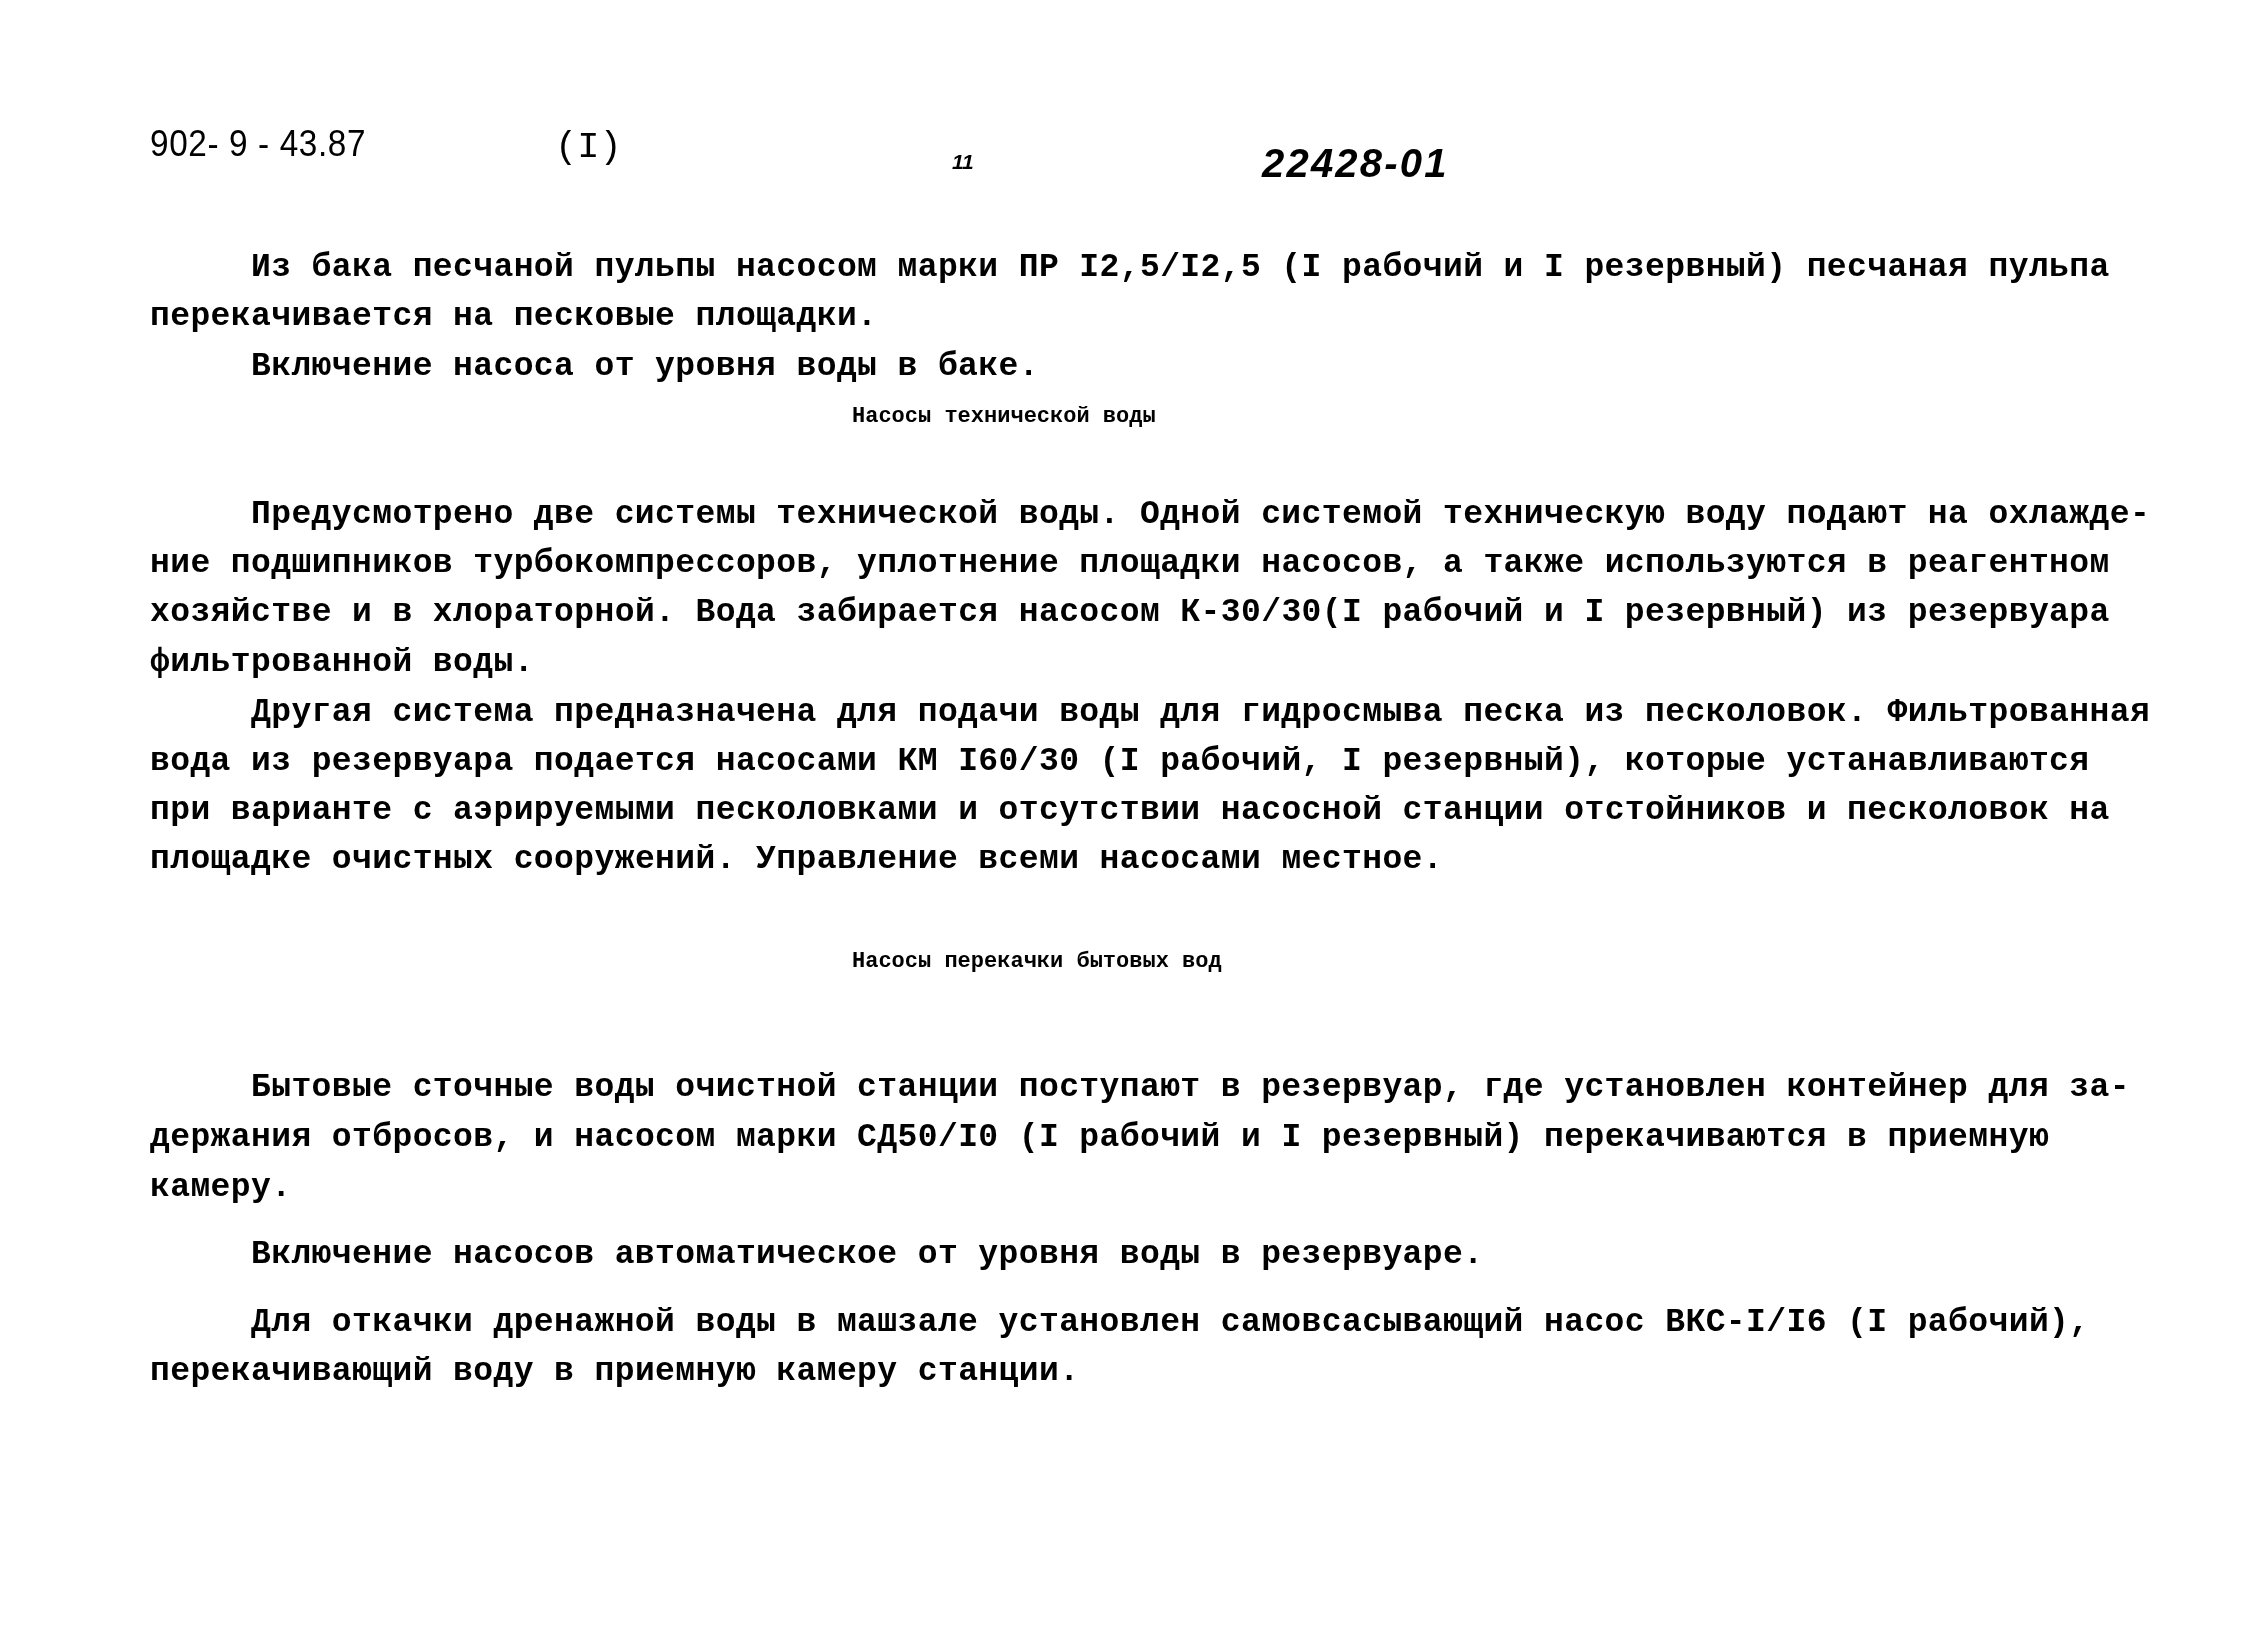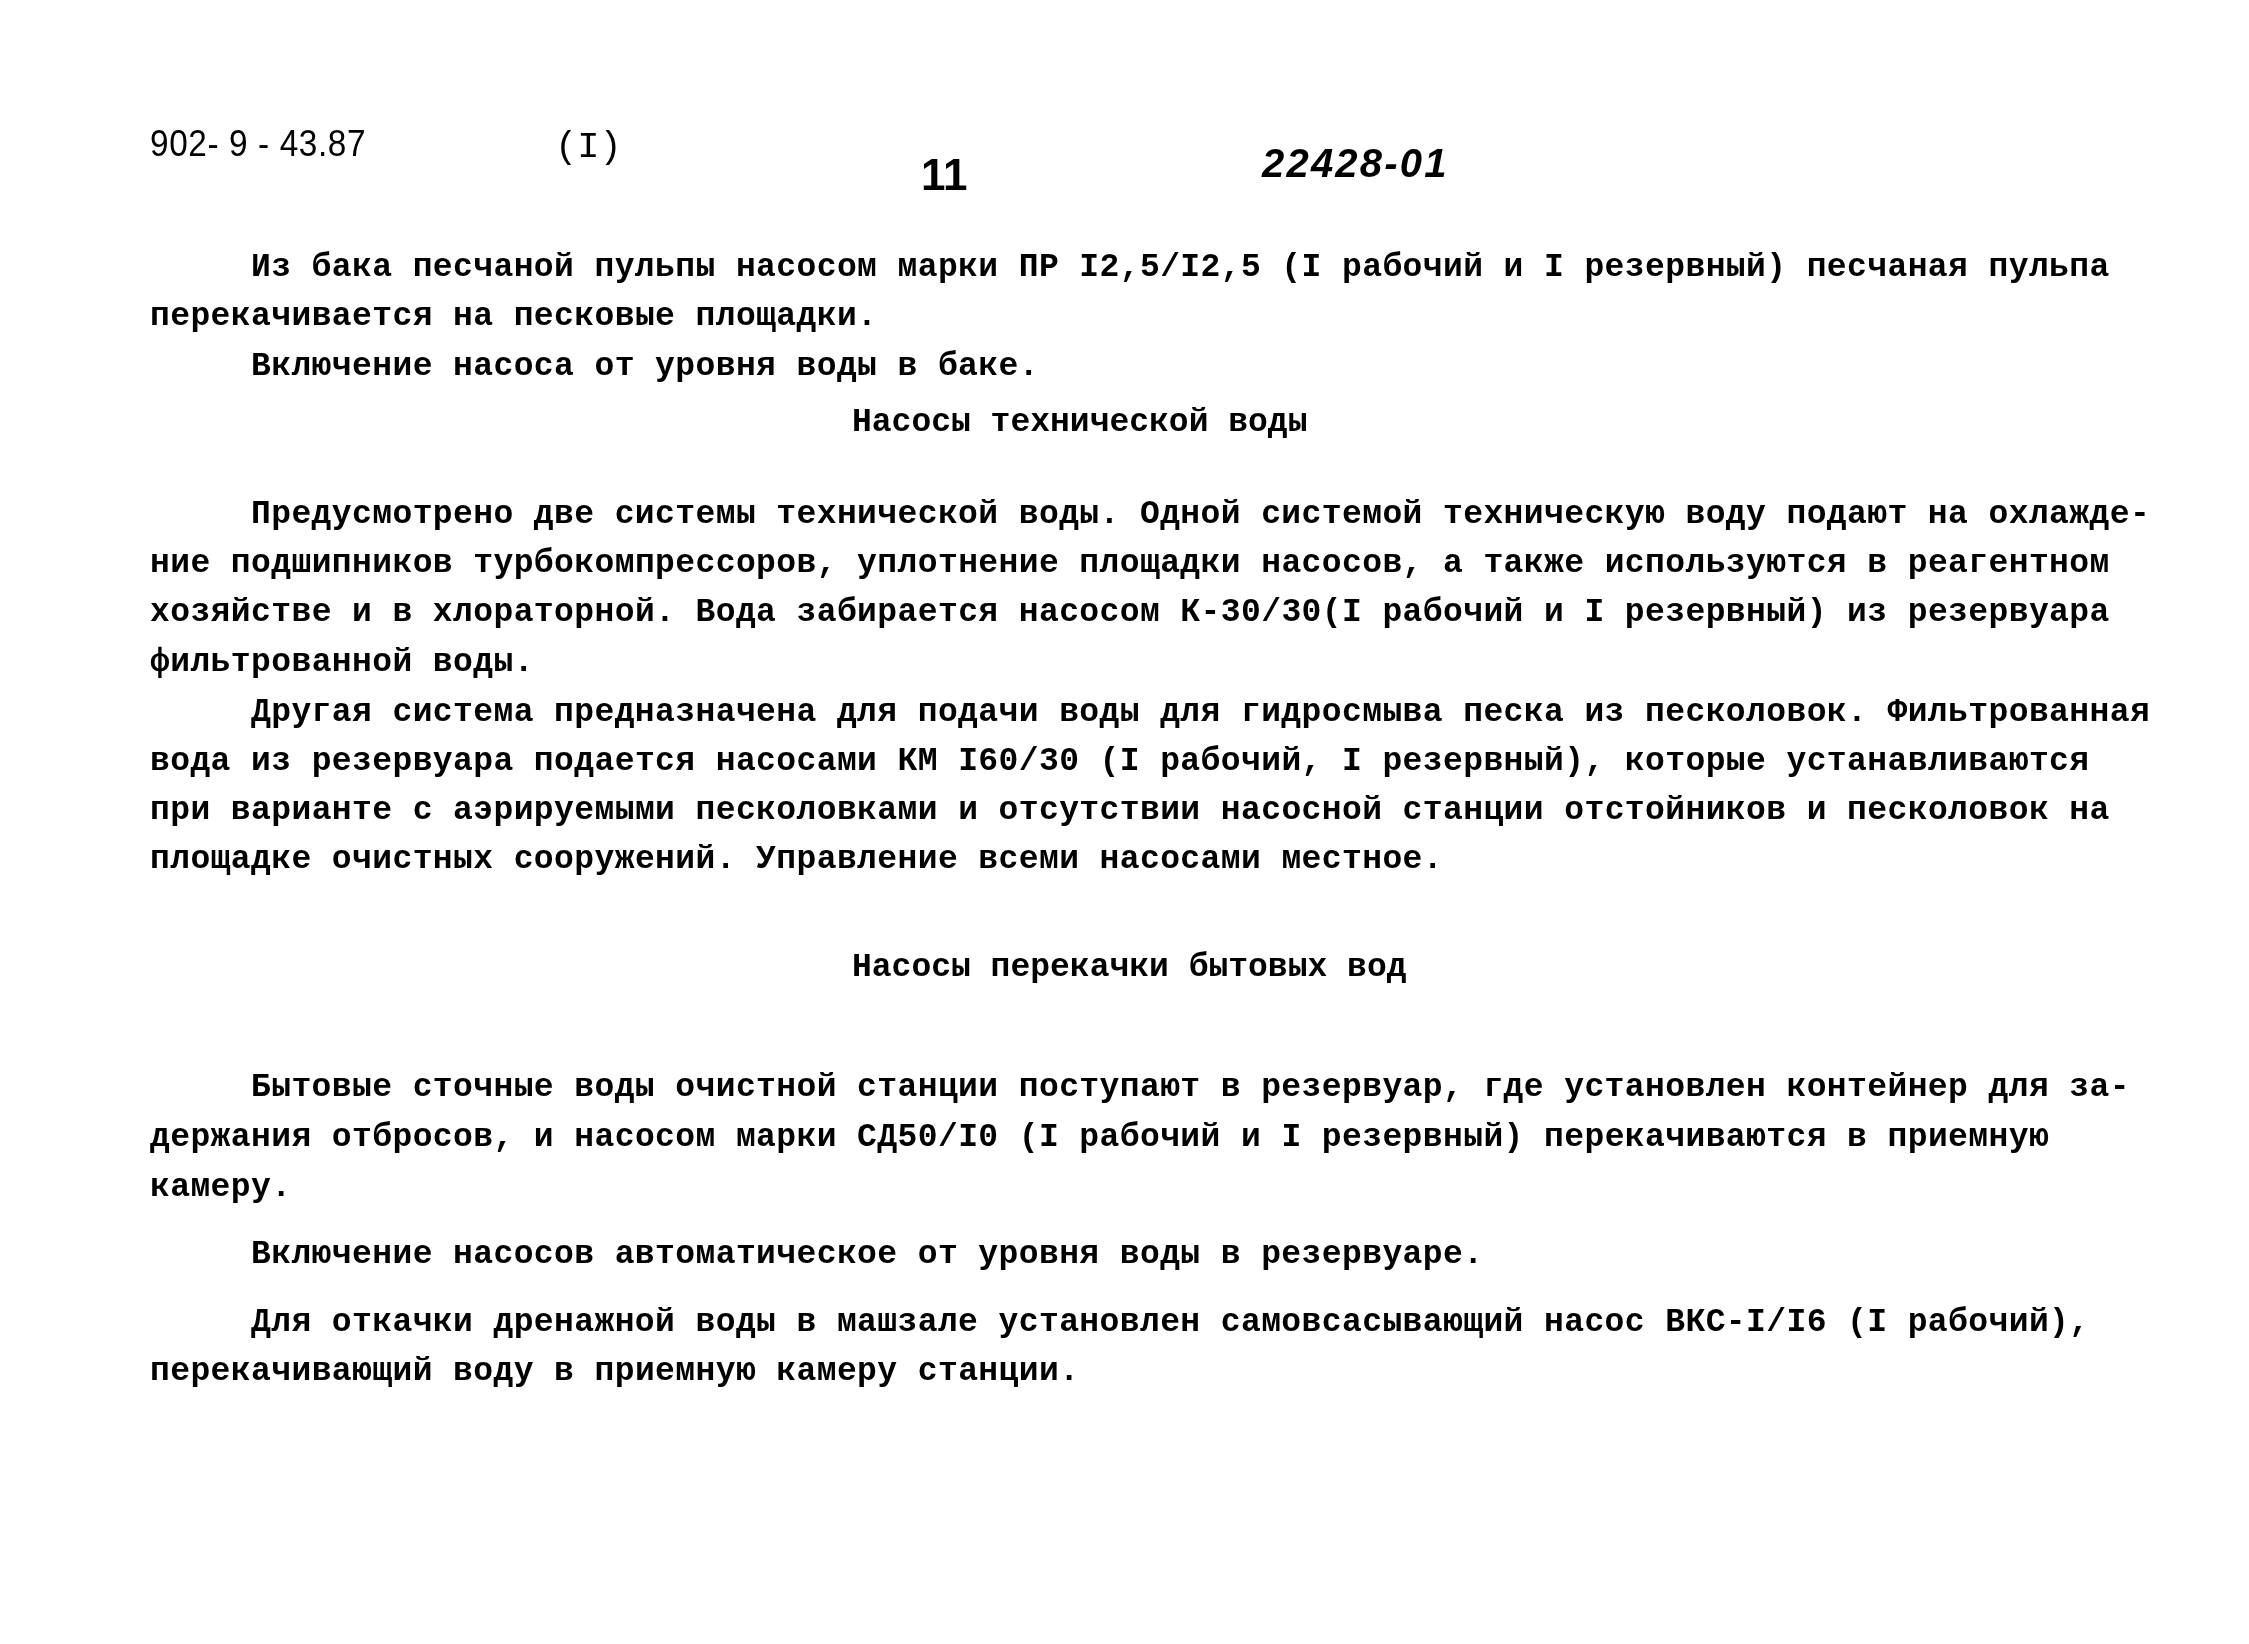"11" .hdr-page { font-size: 44px -> 21px; font-style: none -> italic; left: 921px -> 952px }
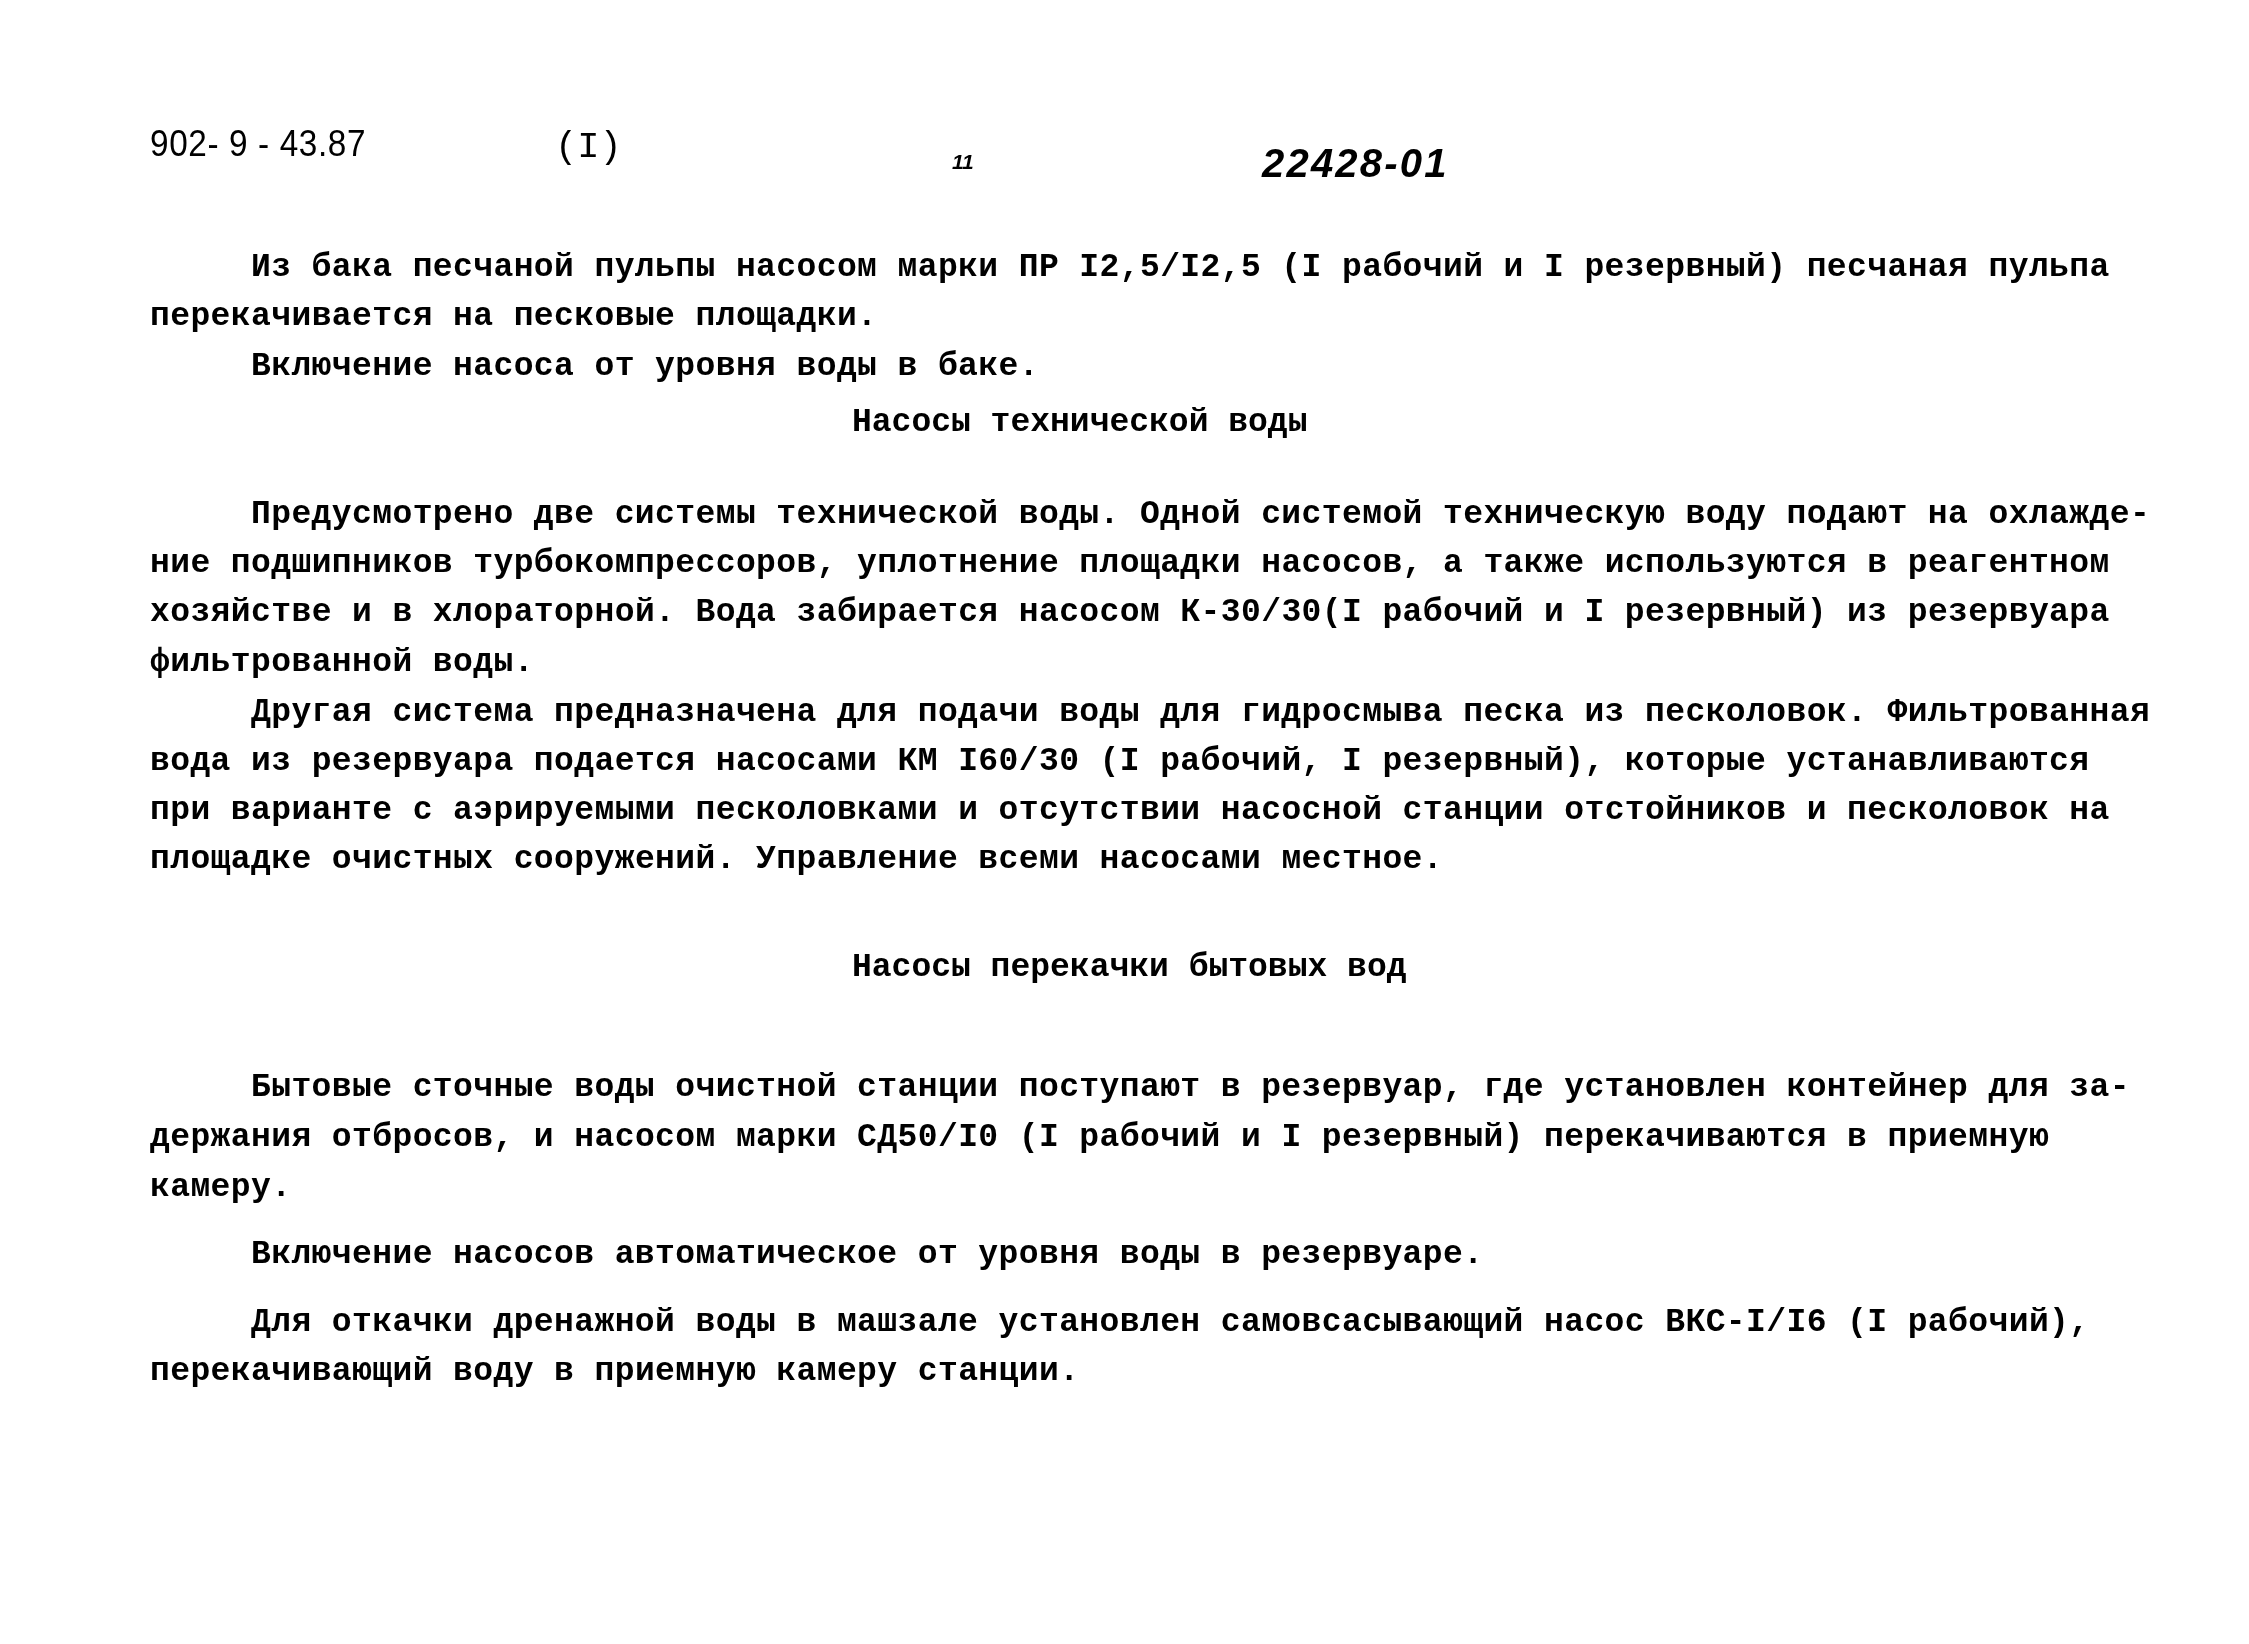"Насосы технической воды" .heading { font-size: 33px -> 22px }
